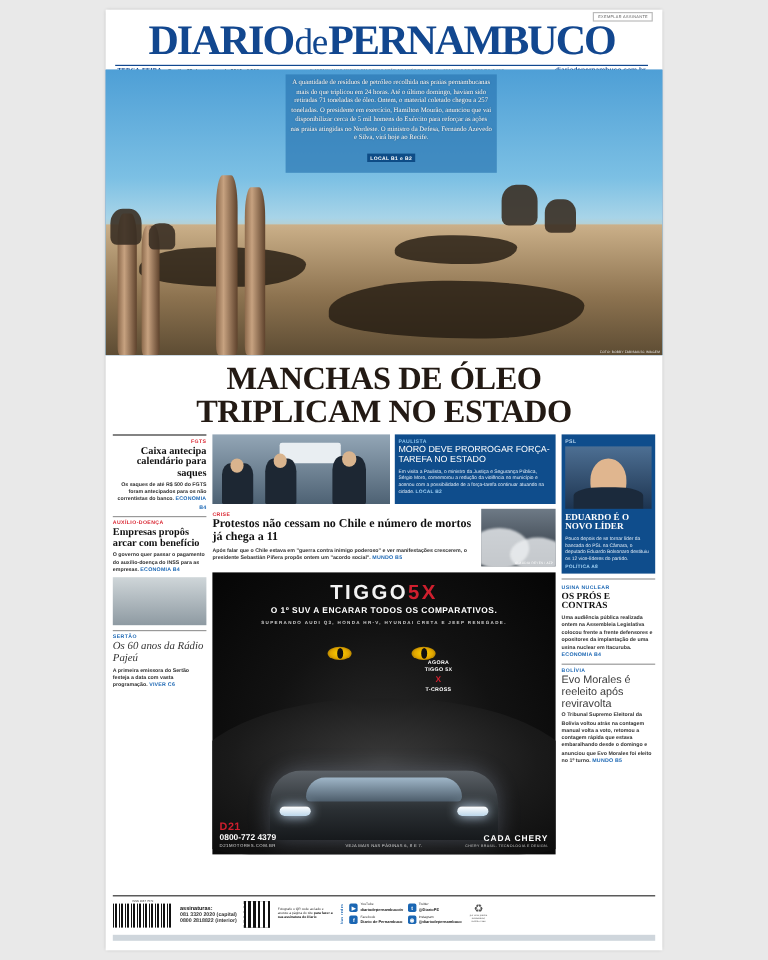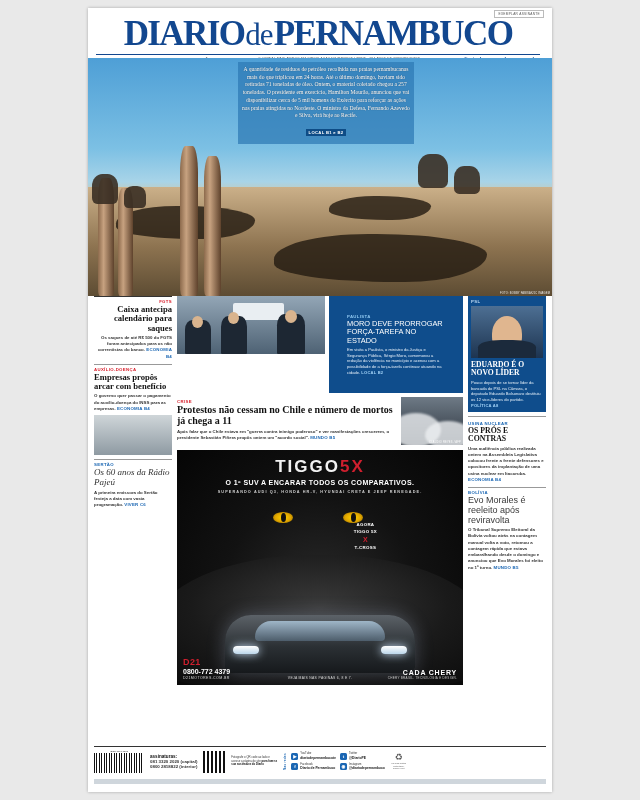"MANCHAS DE ÓLEO" div.headline { html: none -> <div> <h1>MANCHAS DE ÓLEO</h1> <h1>TRIPLICAM NO ESTADO</h1> </div> }
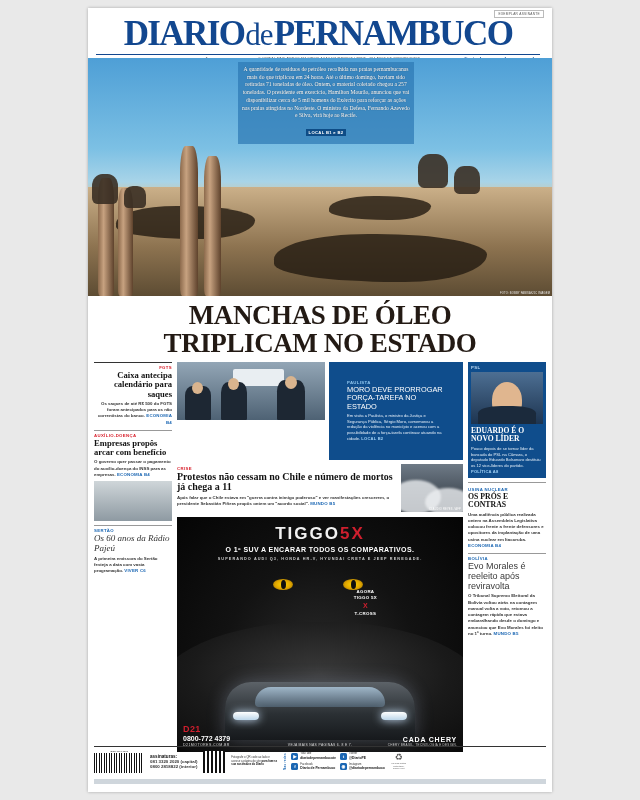"MORO DEVE PRORROGAR FORÇA-TAREFA NO" .paulista { padding: 18px -> 3px }
